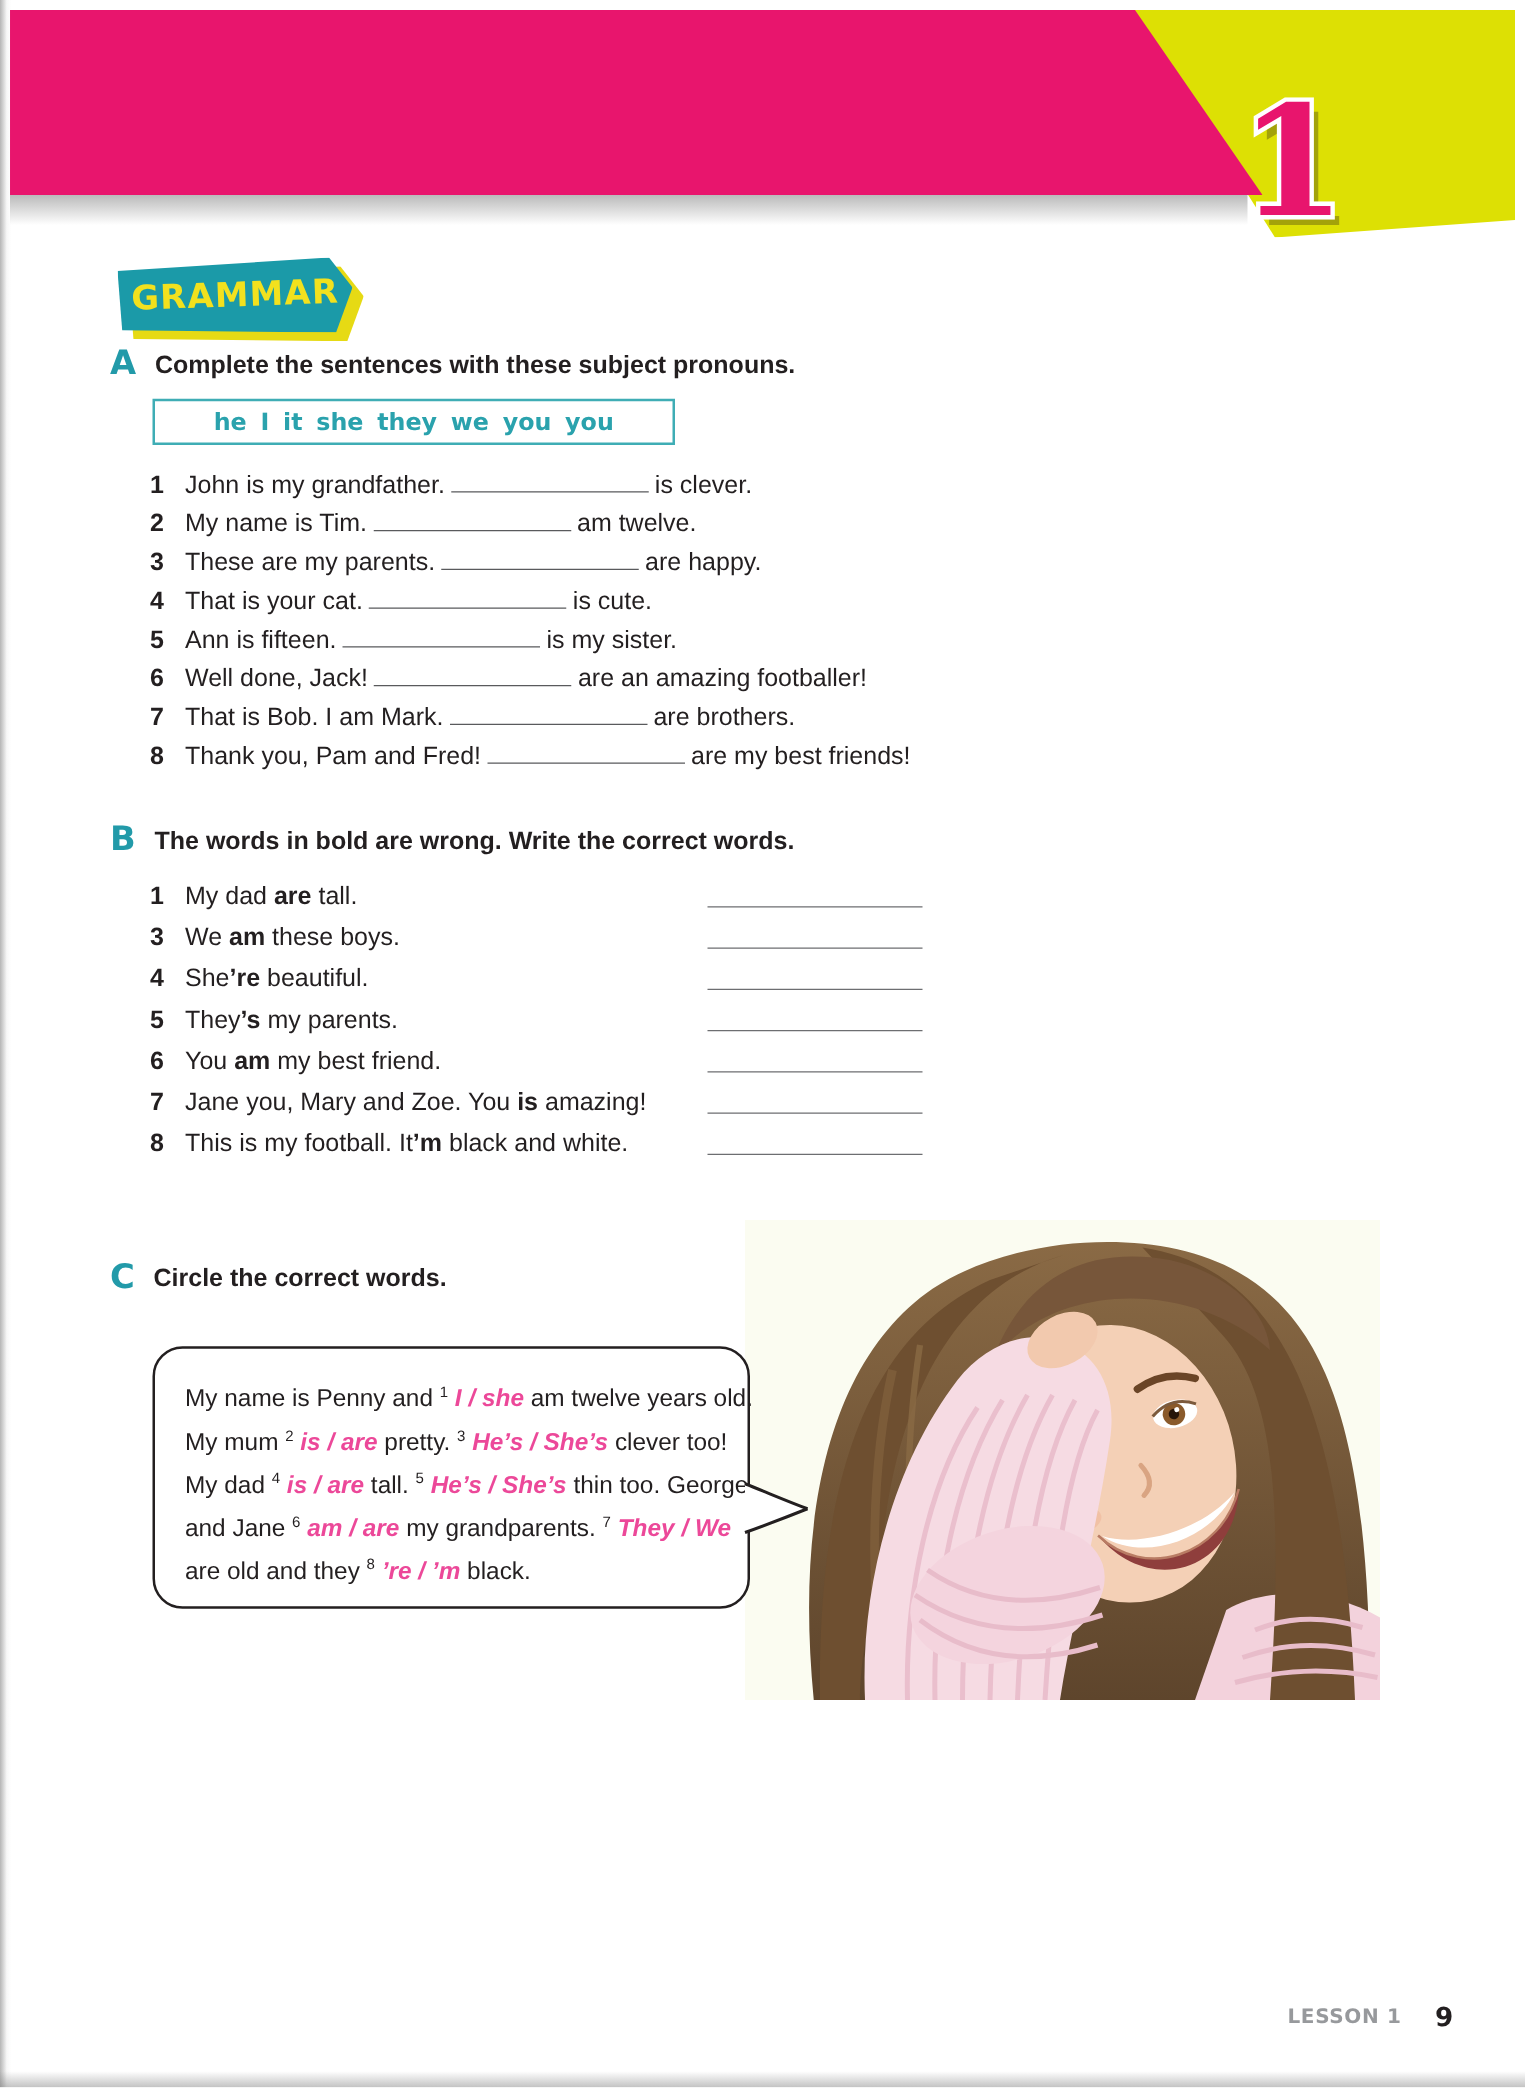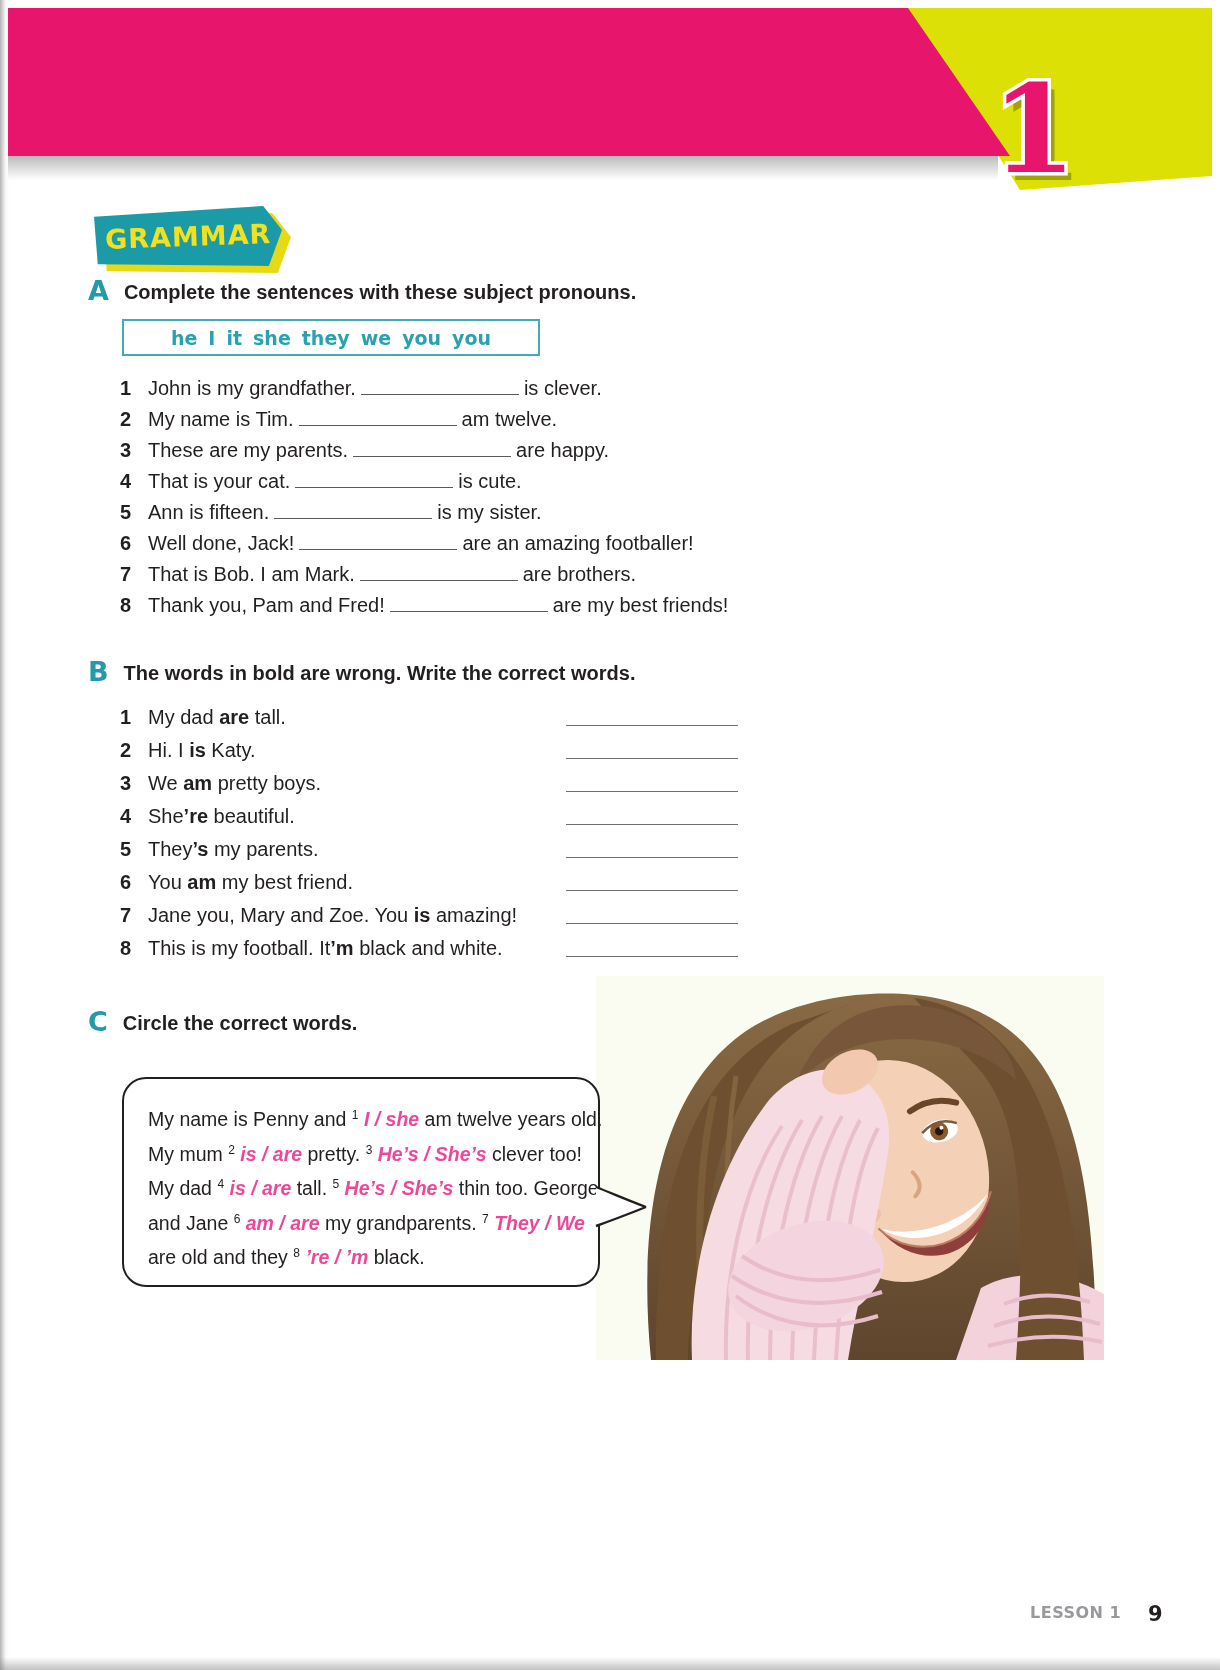"2 Hi. I is Katy." div.b-item { html: <div><span>2</span><span>Hi. I </span><b>is</b><span> Katy.</span><span></span></div> -> none }
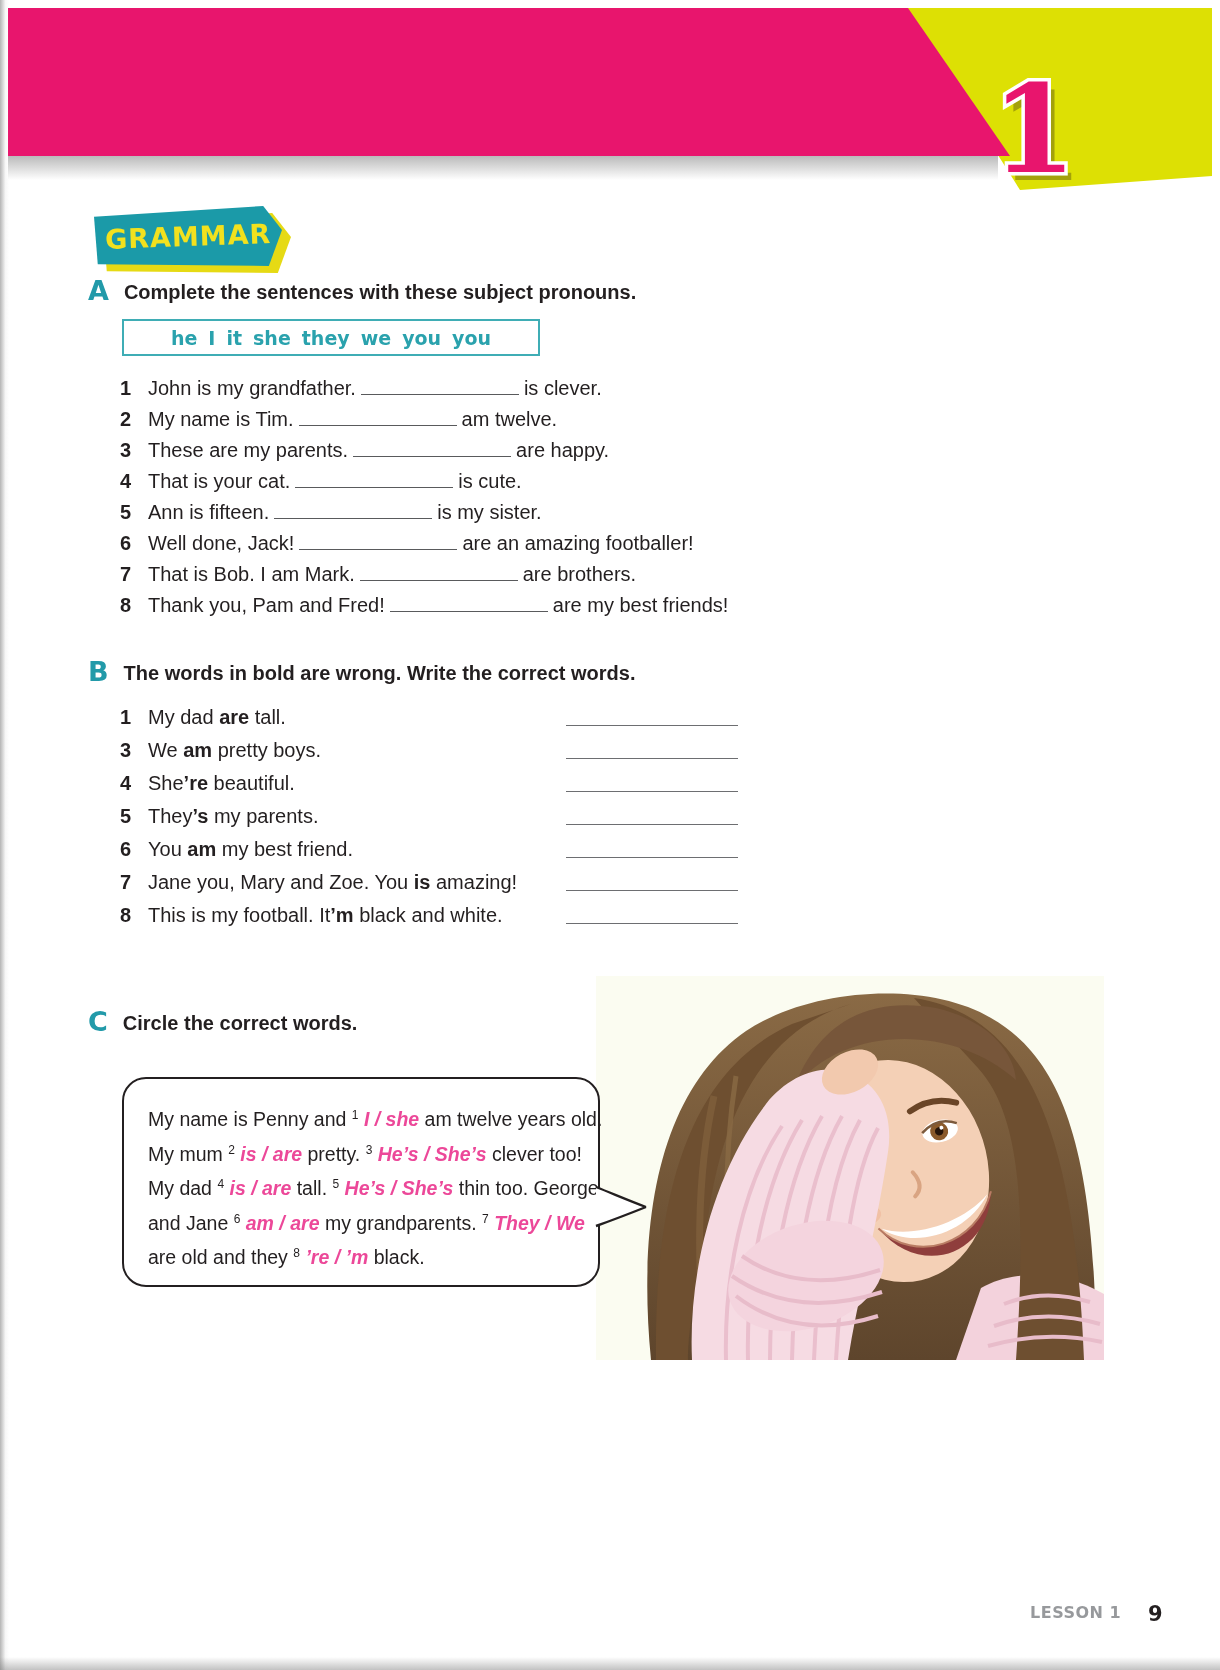"pretty boys." span { text: pretty -> these }
